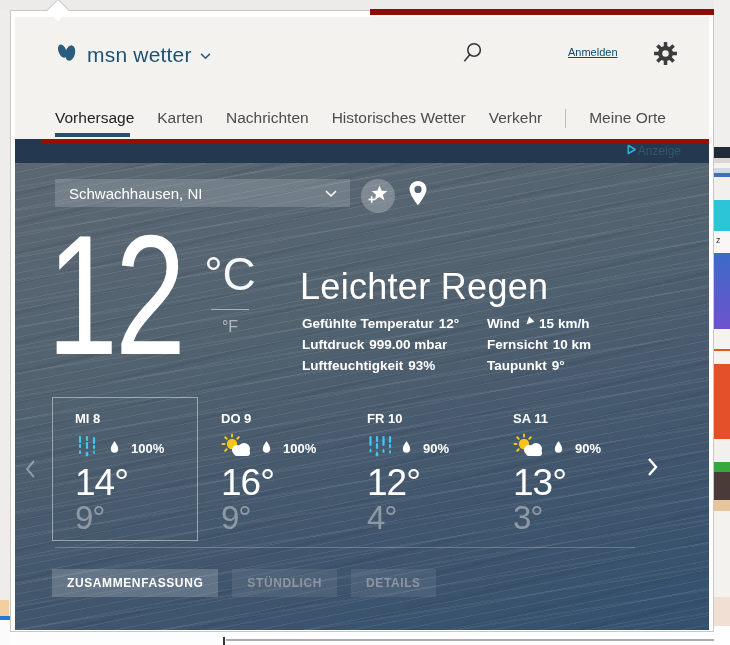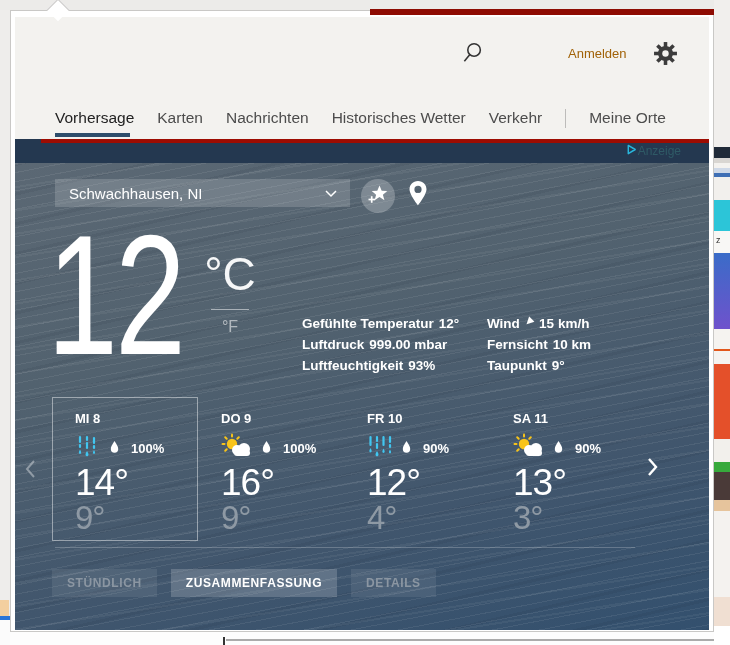"msn wetter" div.logo-row { html: none -> <div> <span> <svg> <ellipse></ellipse> <ellipse></ellipse> </svg> </span> <span>msn wetter</span> <span> <svg> <polyline></polyline> </svg> </span> </div> }
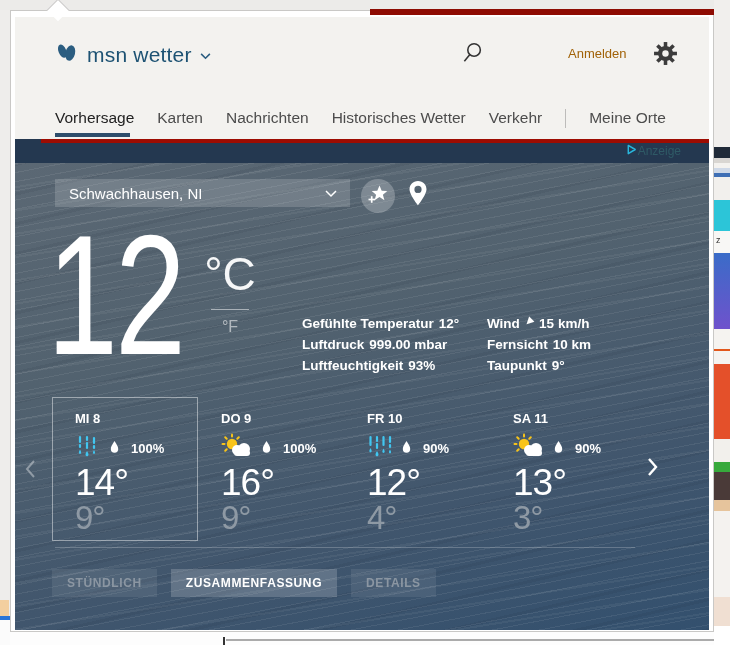"Anmelden" .signin { color: #a16207 -> #0c4a6e; font-size: 13px -> 11px; text-decoration: none -> underline }
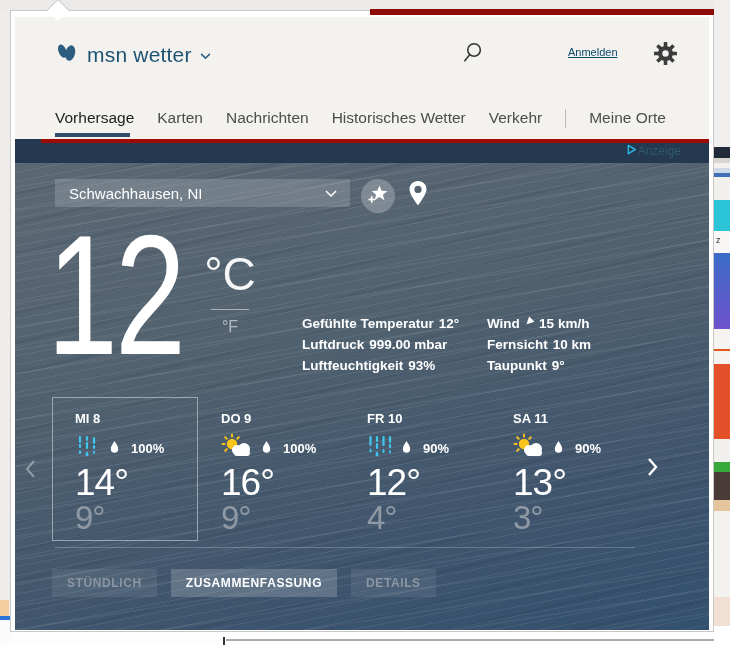"Leichter Regen" div.cond { html: none -> <div>Leichter Regen</div> }
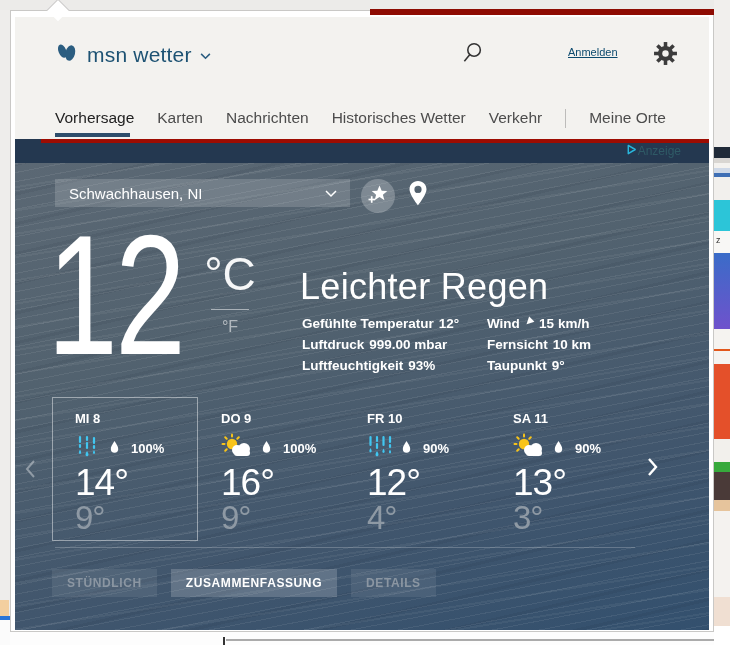"STÜNDLICH" div.vbtn { order: before "ZUSAMMENFASSUNG" -> after "ZUSAMMENFASSUNG" }
